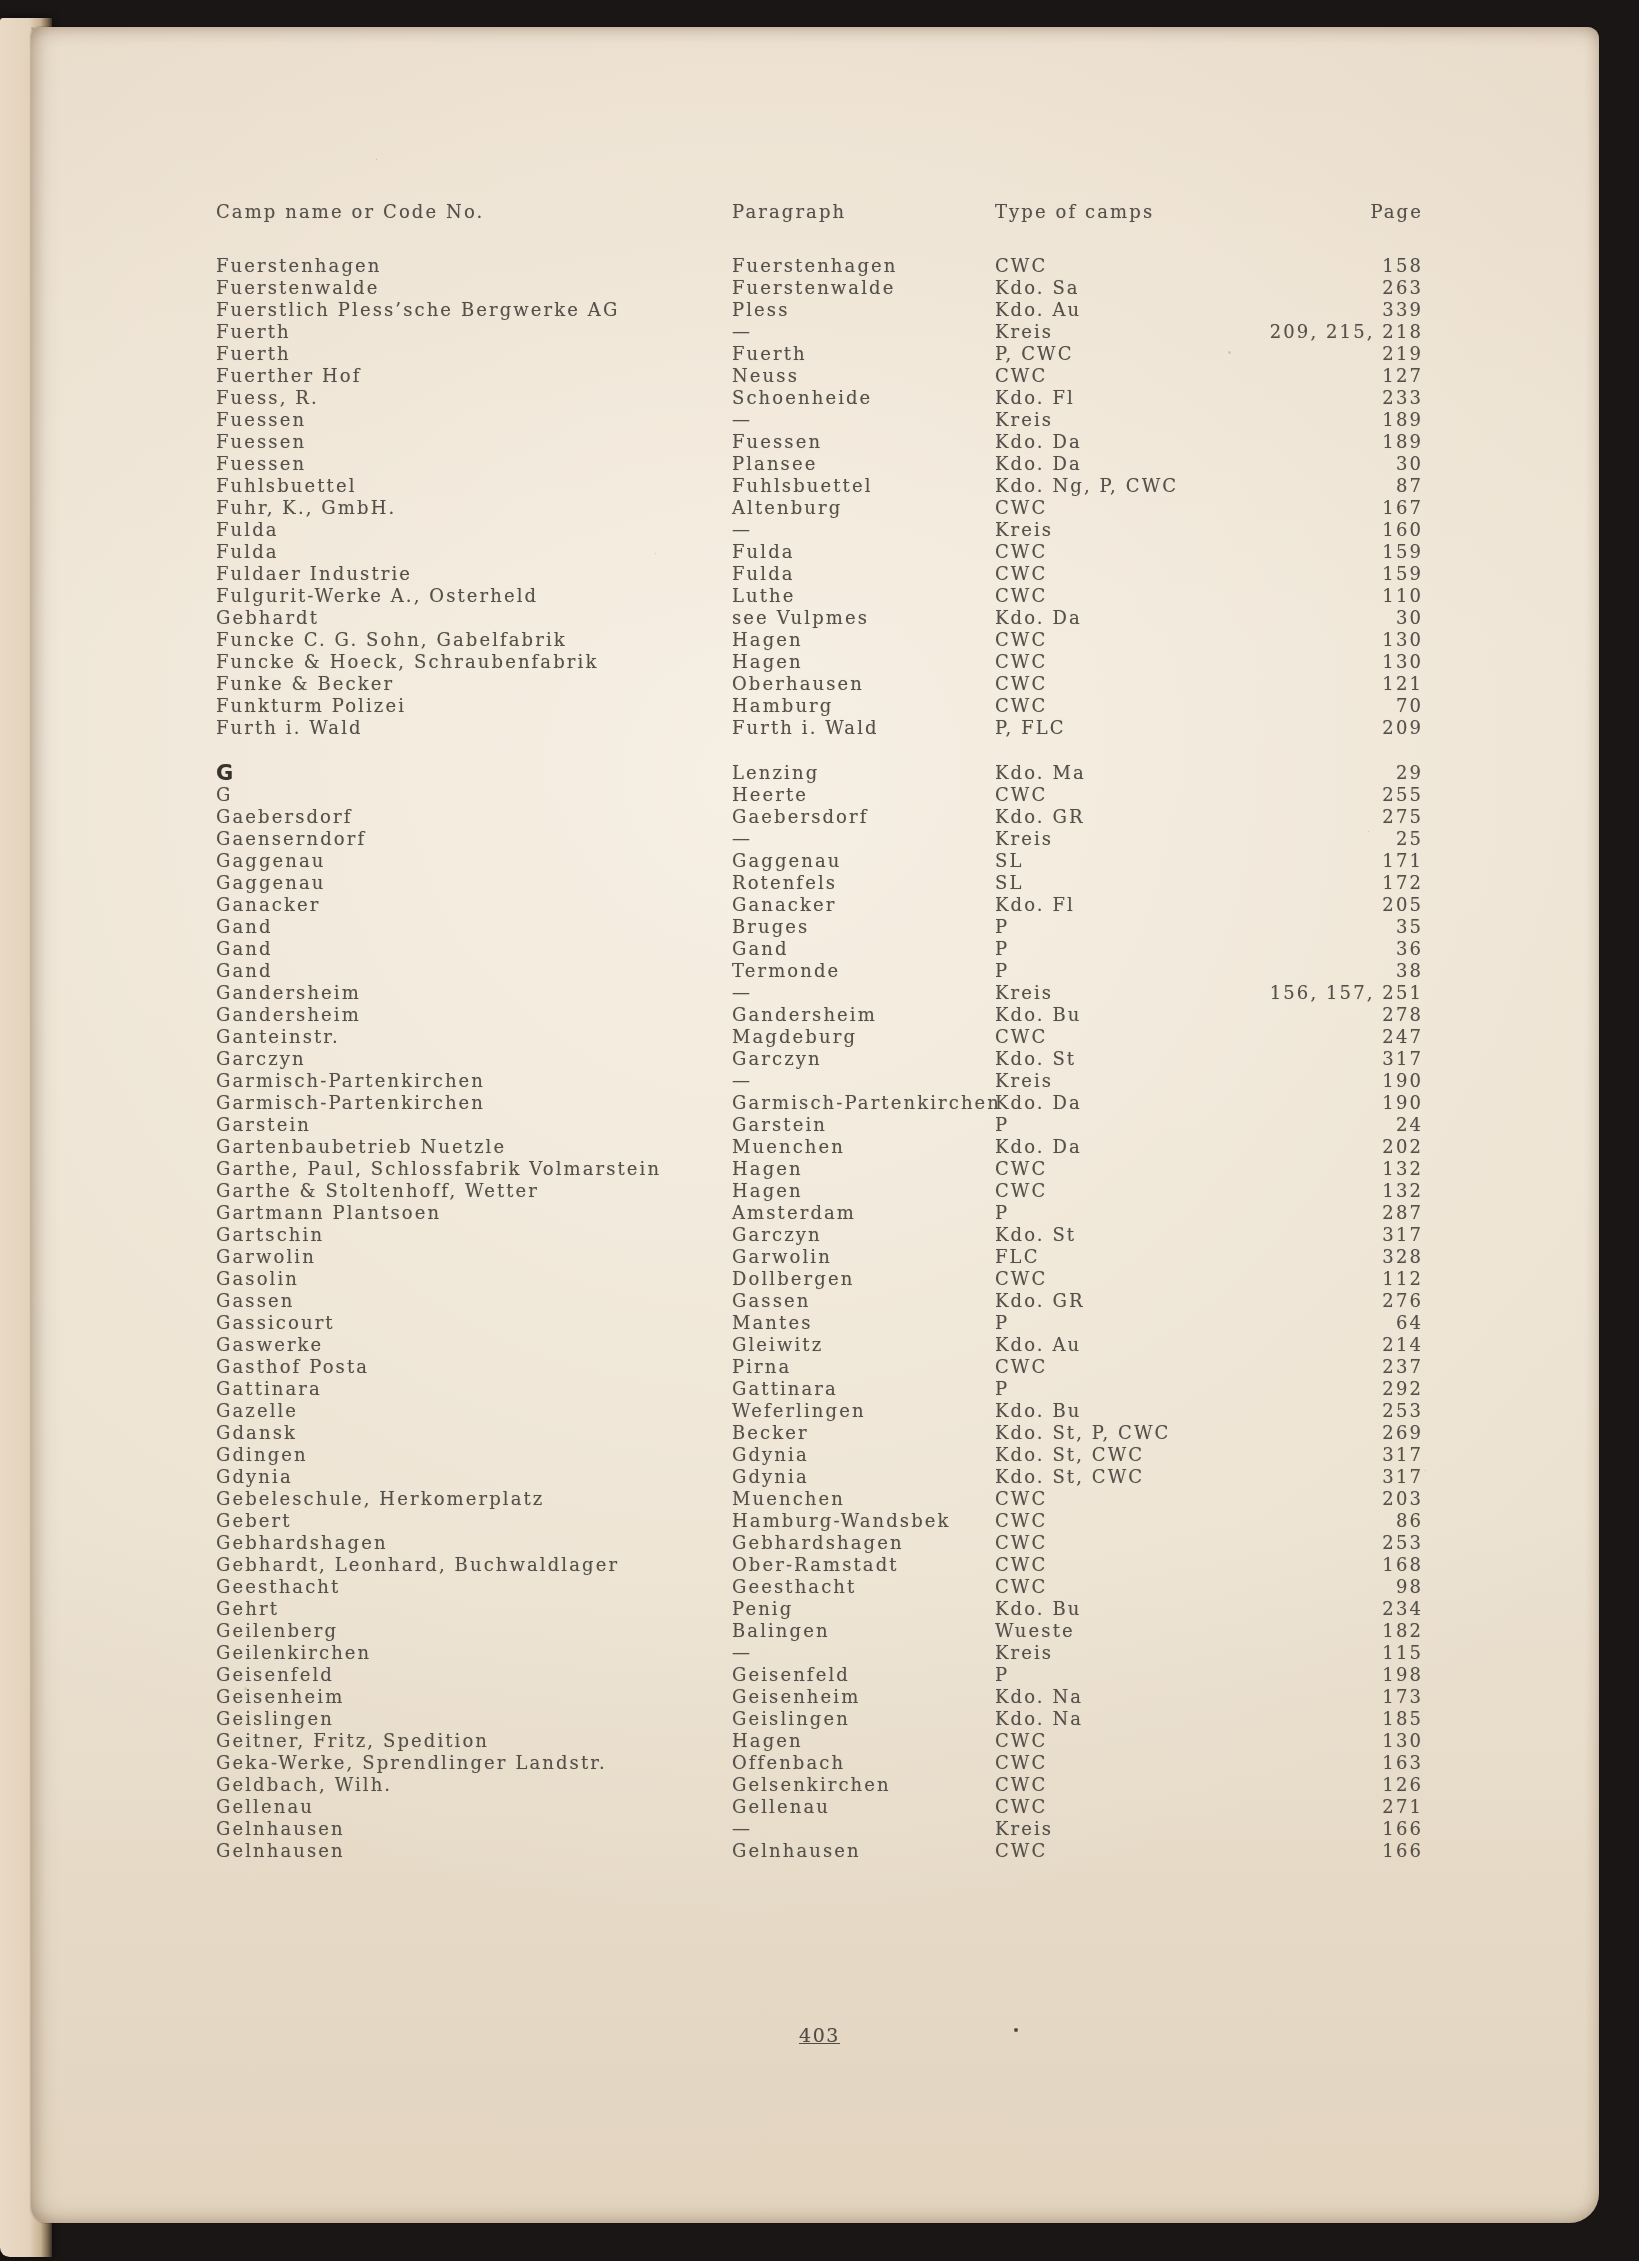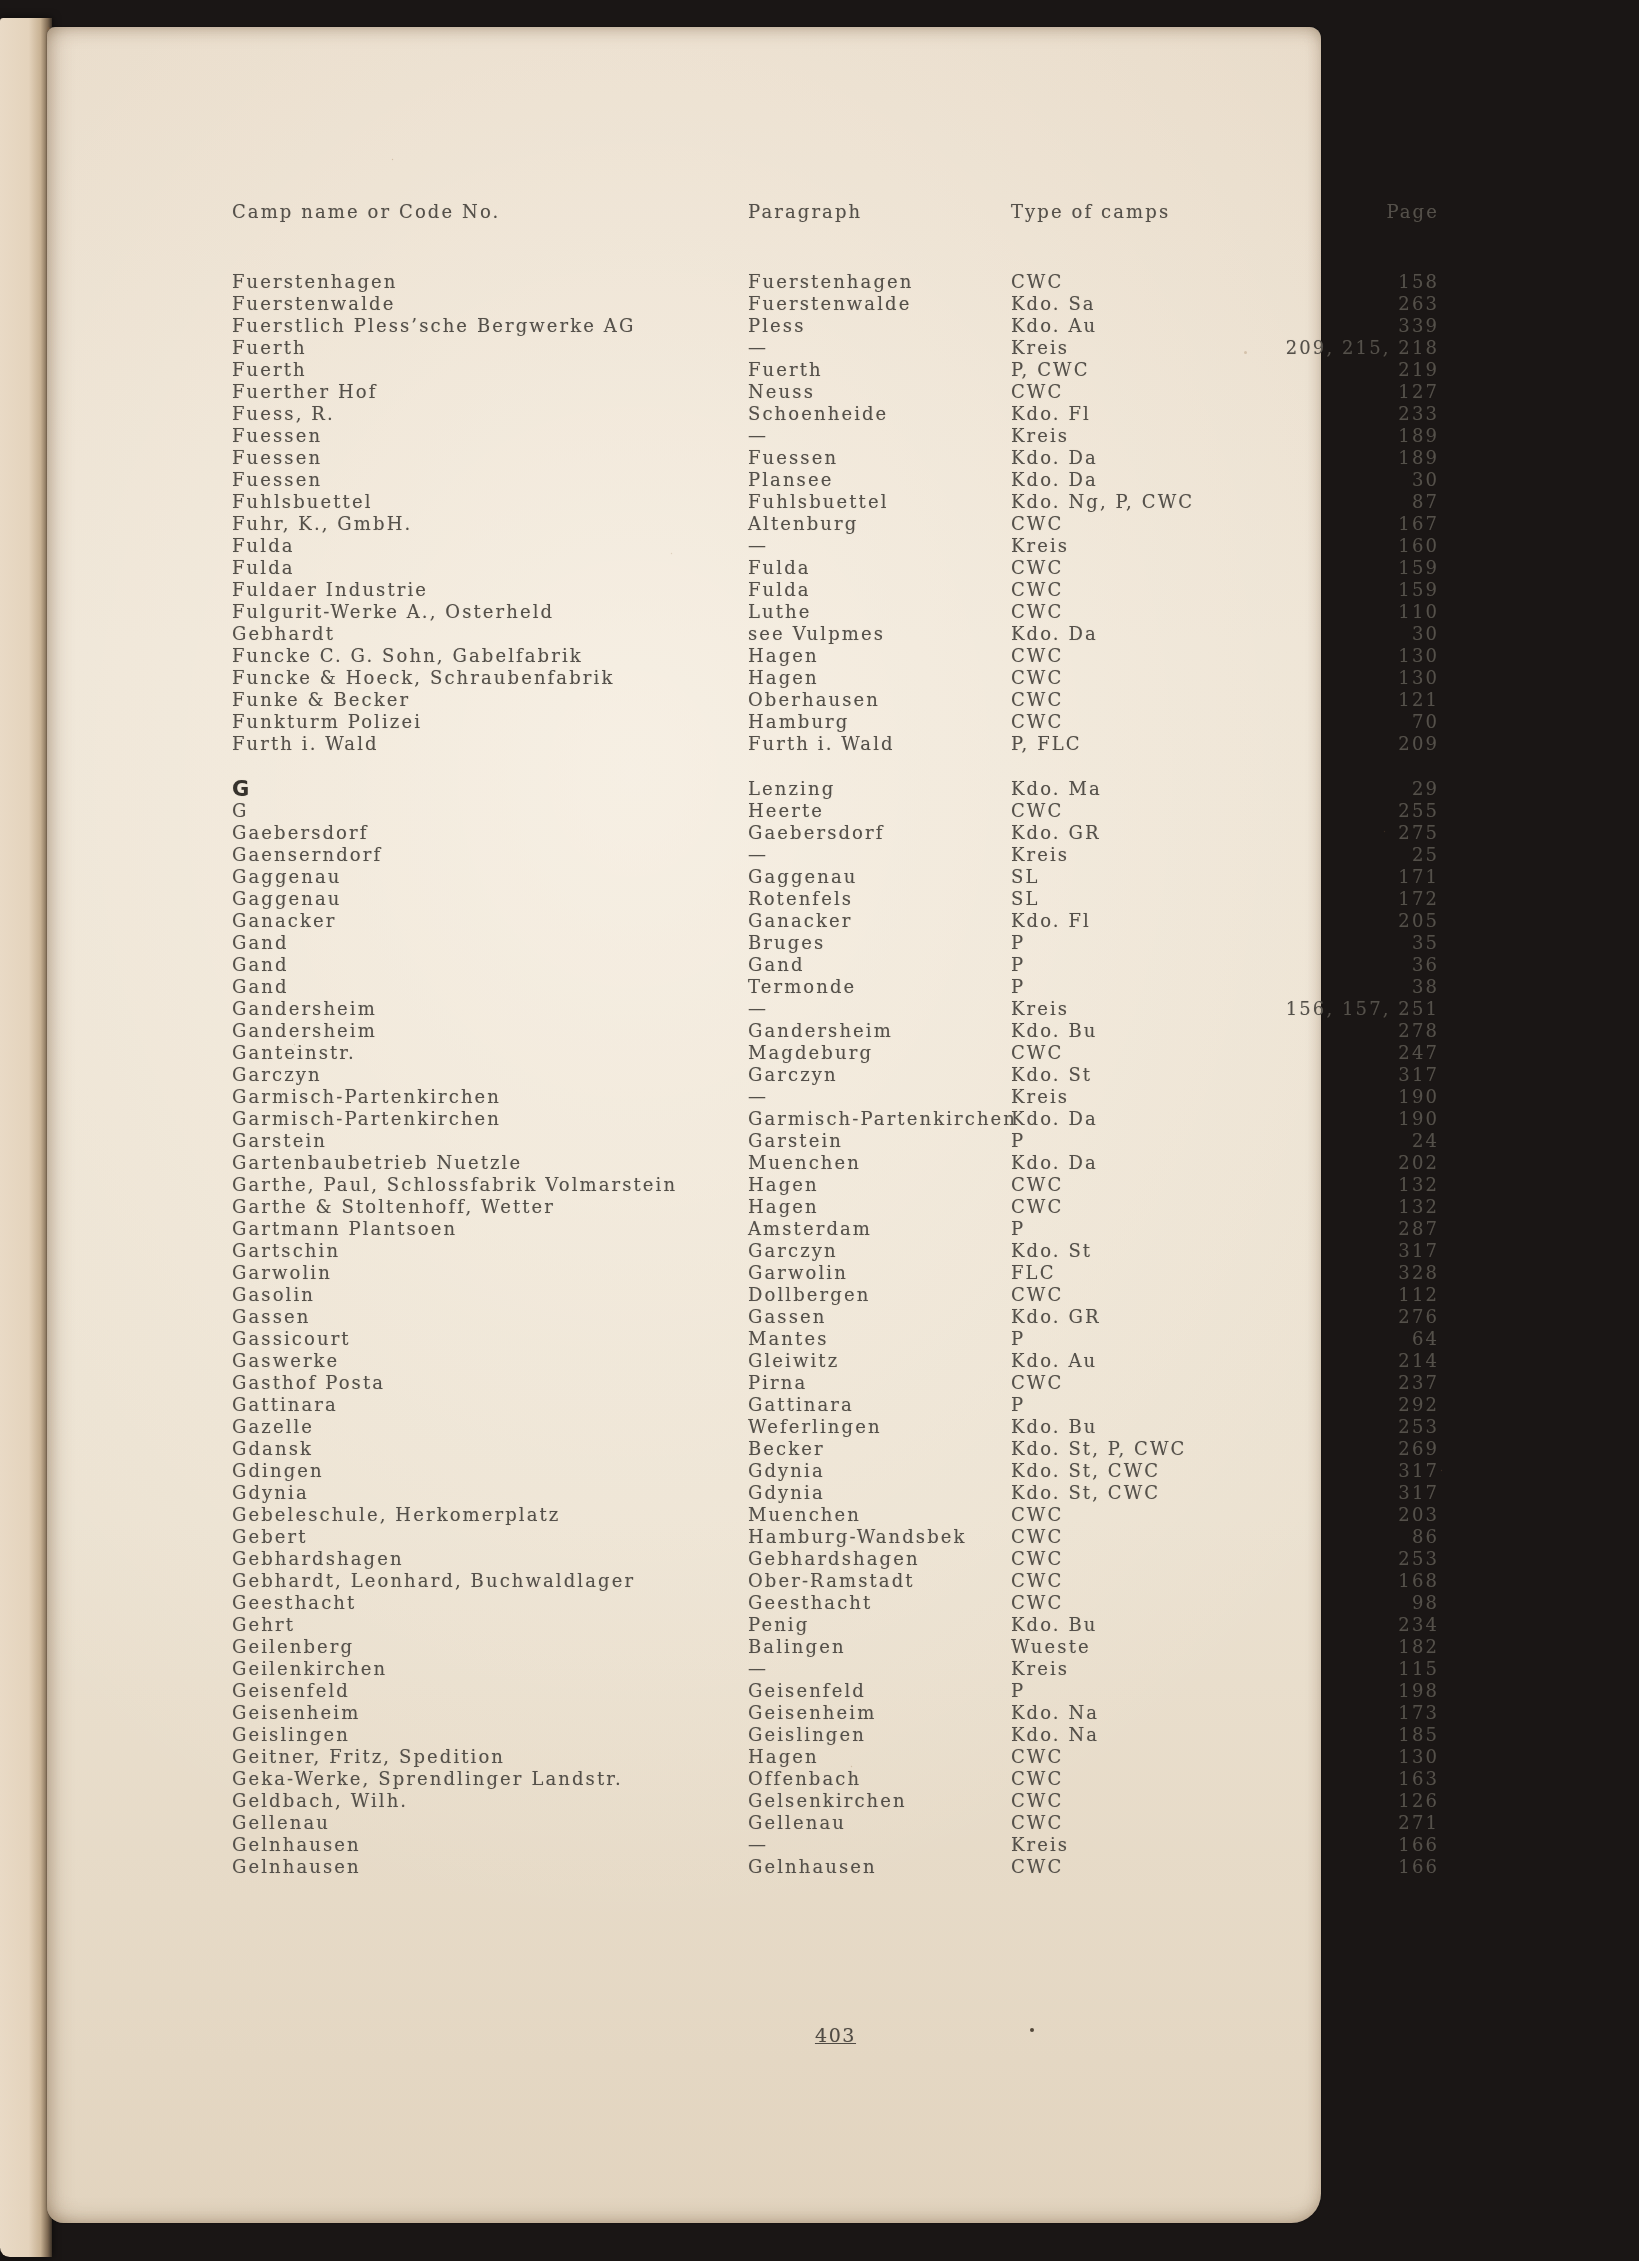"Camp name or Code No." .page { left: 47px -> 31px; width: 1274px -> 1568px }
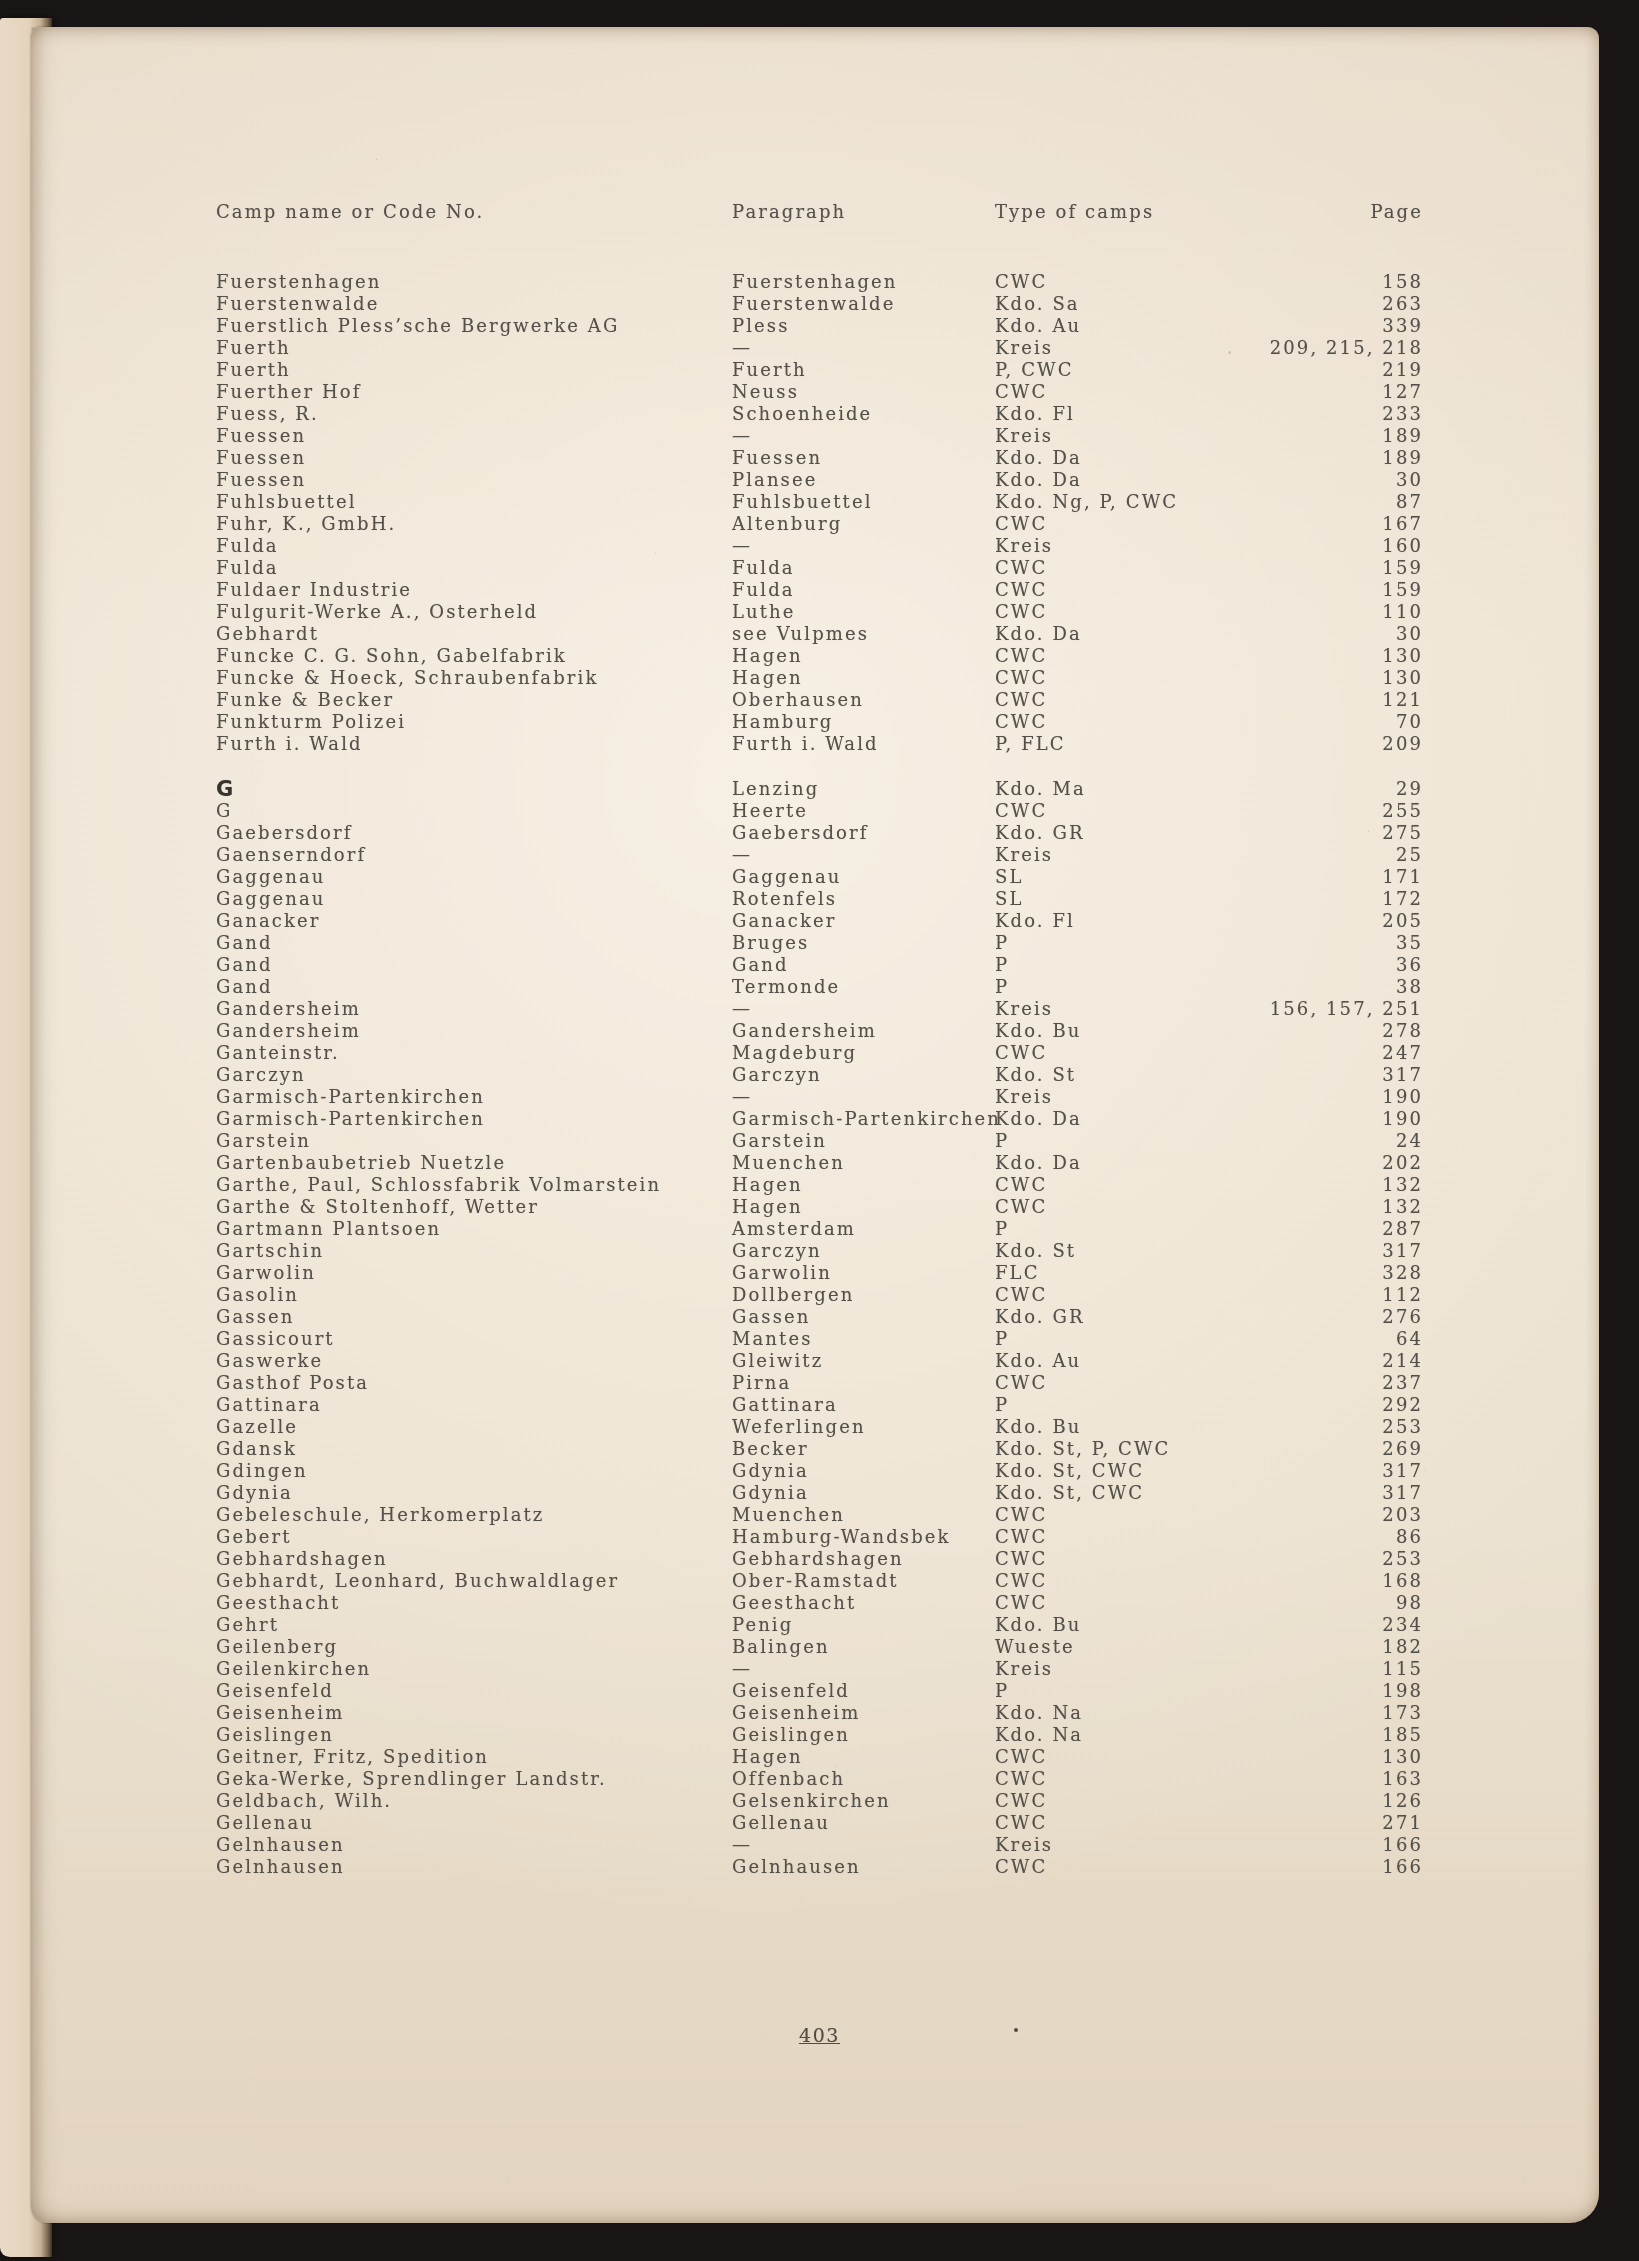"Fuerstenhagen" .tbody { margin-top: 48px -> 32px }
